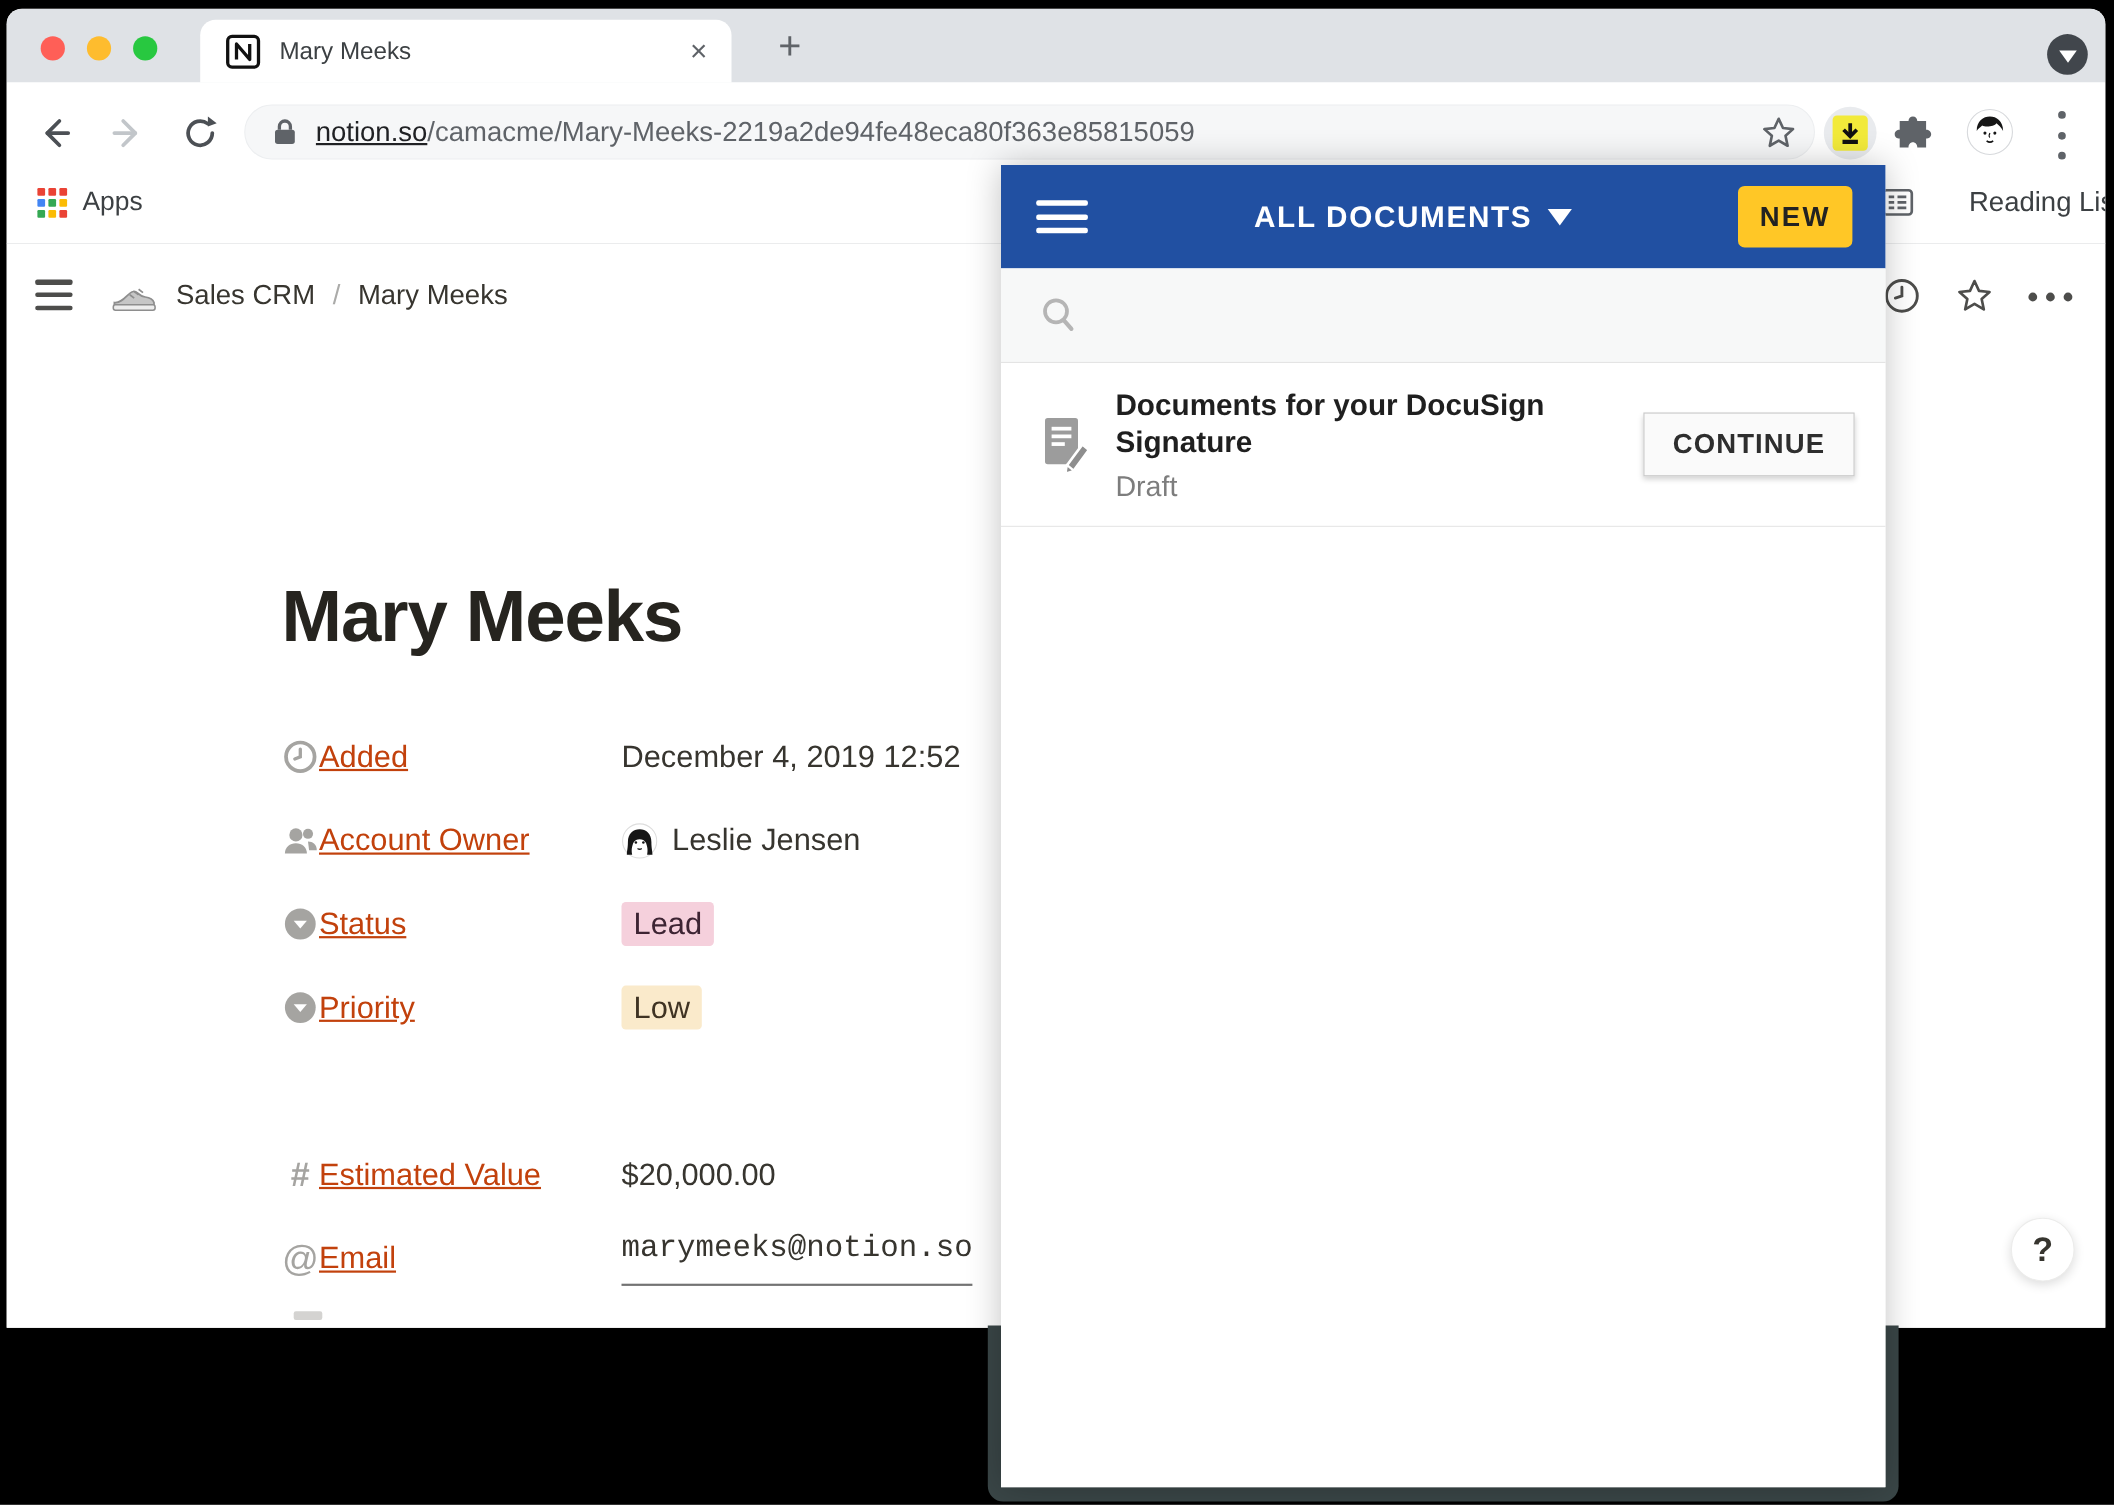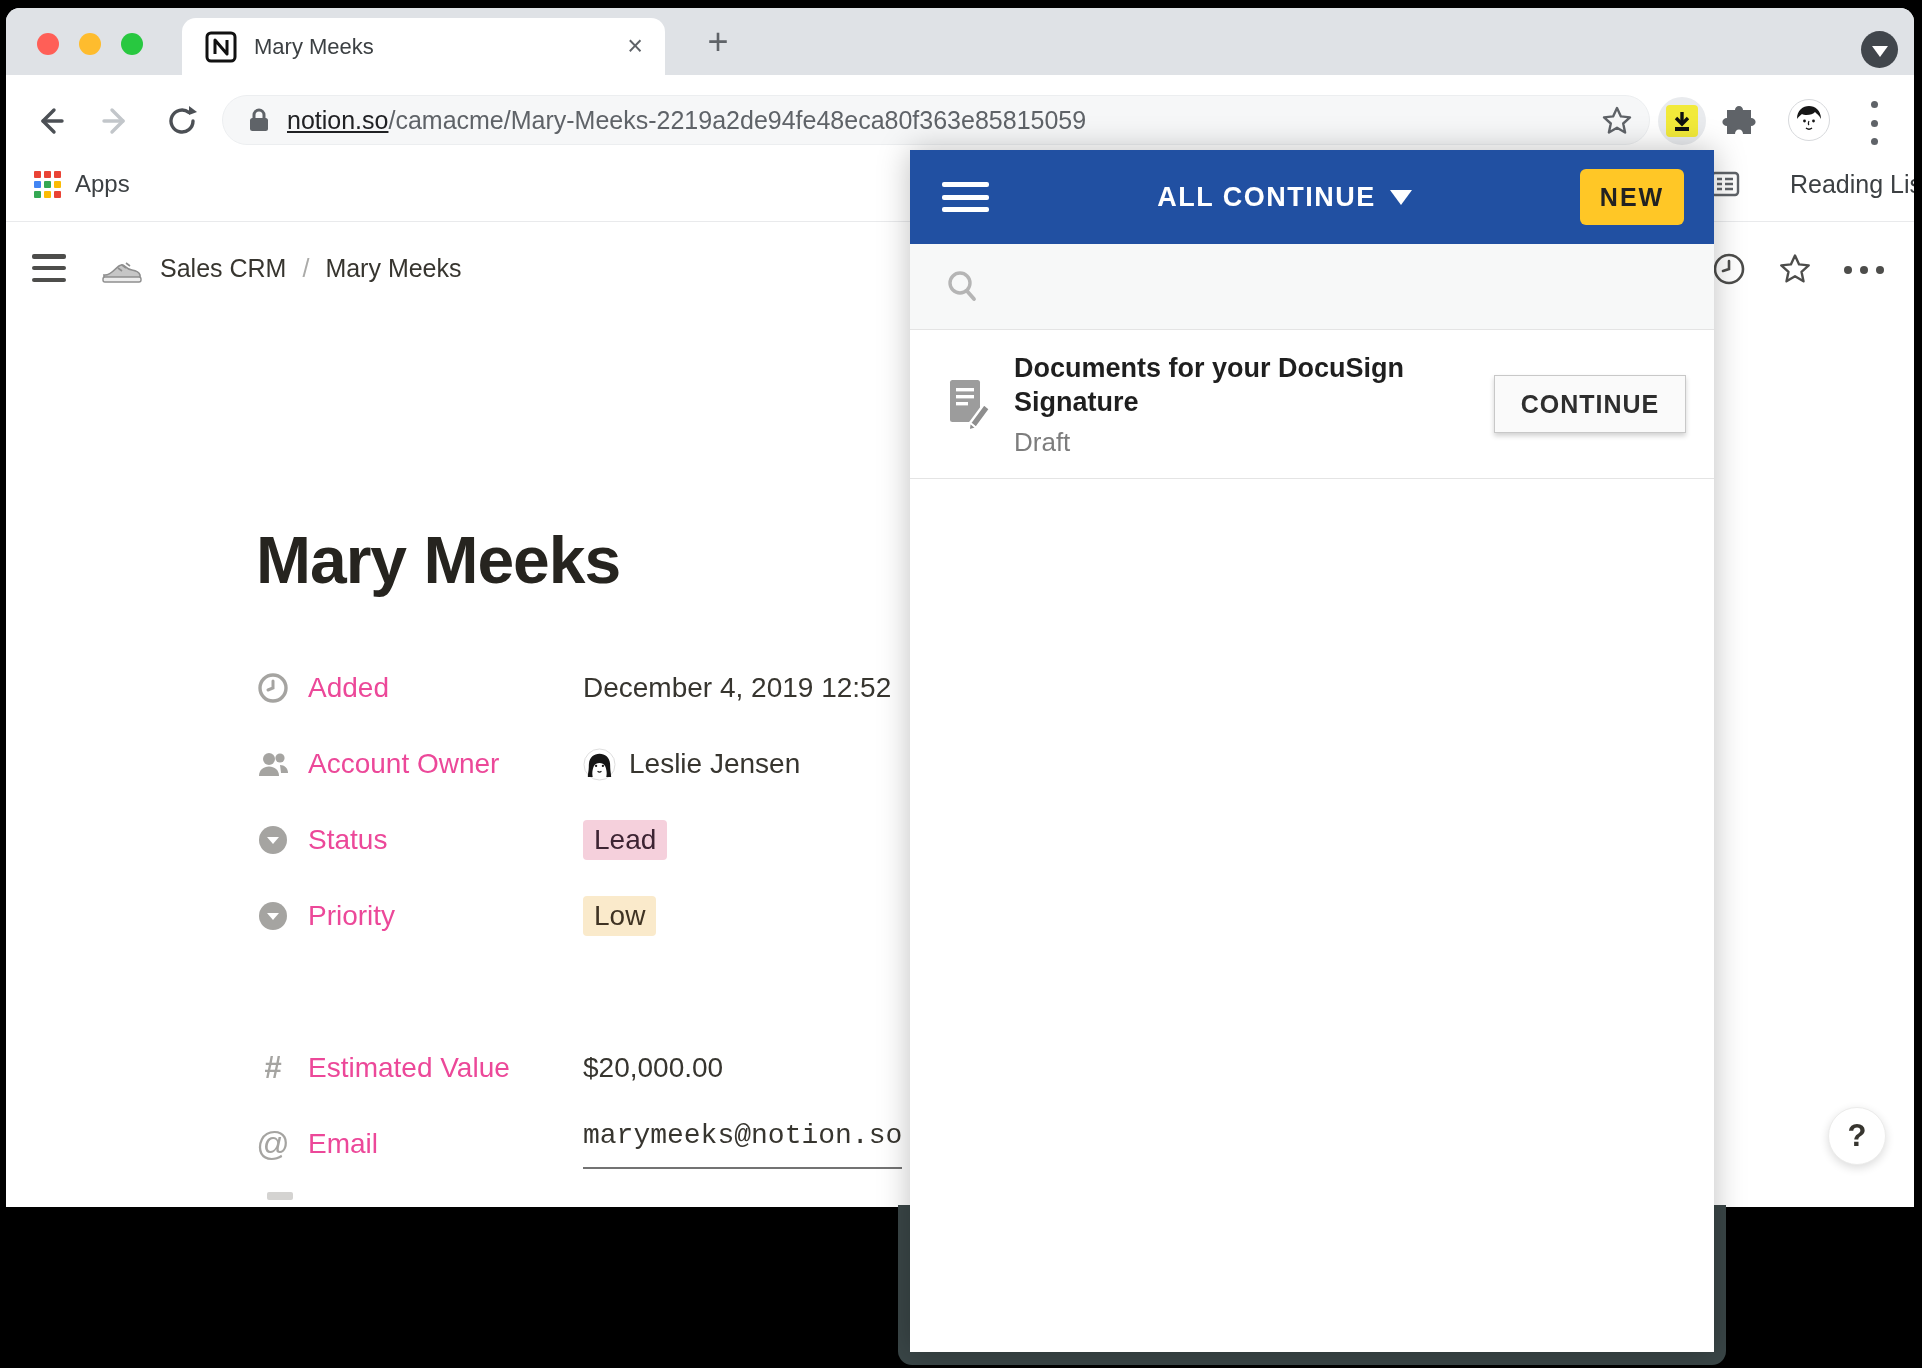"ALL CONTINUE" span.p-title { text: CONTINUE -> DOCUMENTS }
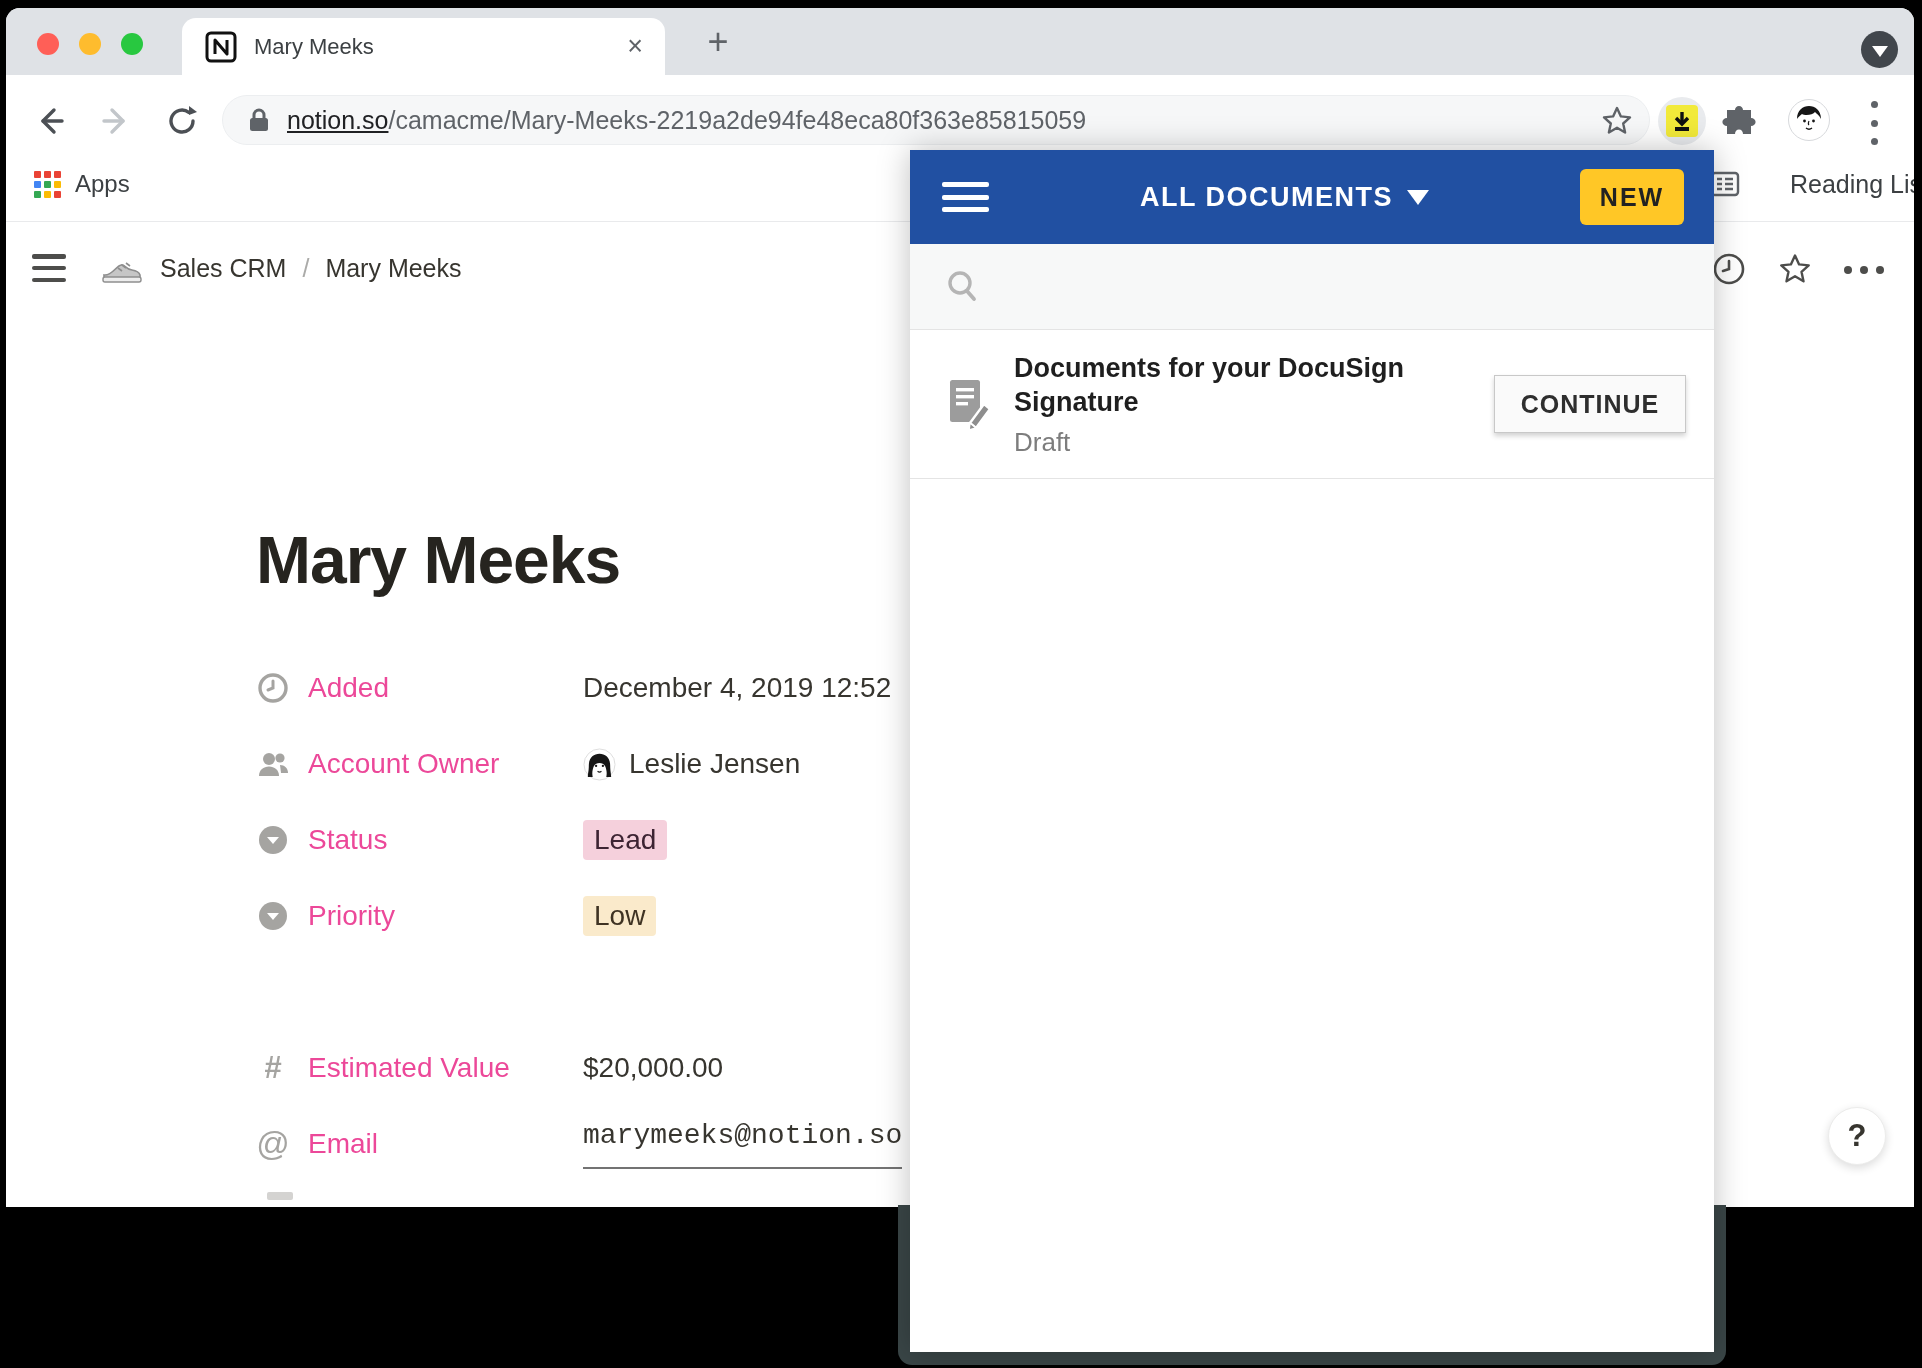"Added" .prop-label { color: #ec4899 -> #c2410c; margin-left: 18px -> none; text-decoration: none -> underline }
